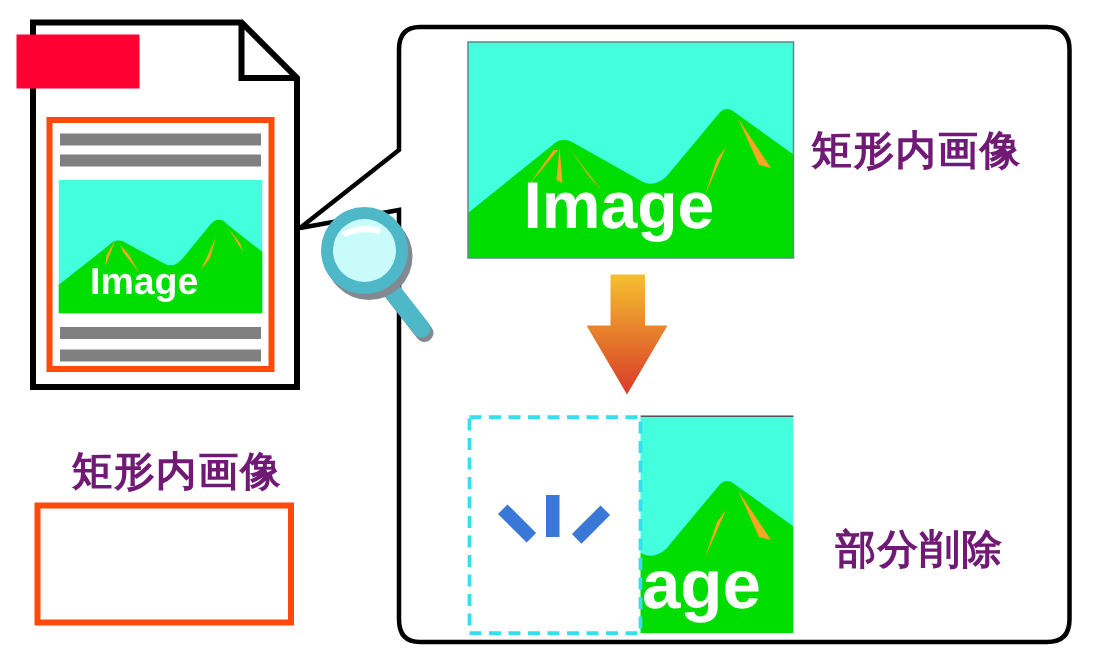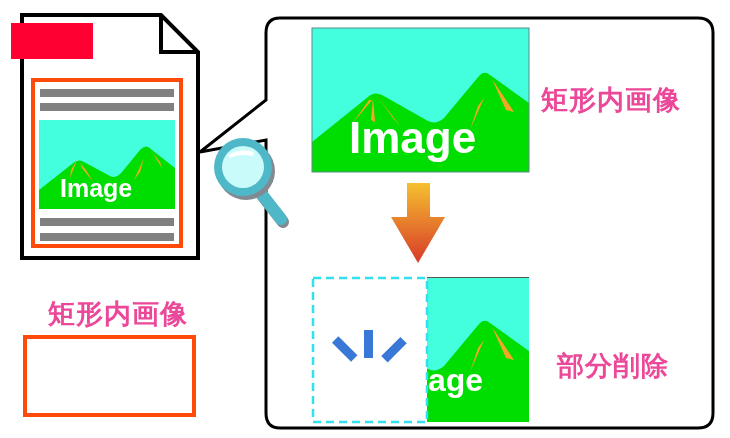"矩形内画像" .label { color: #ec4899 -> #701a75 }
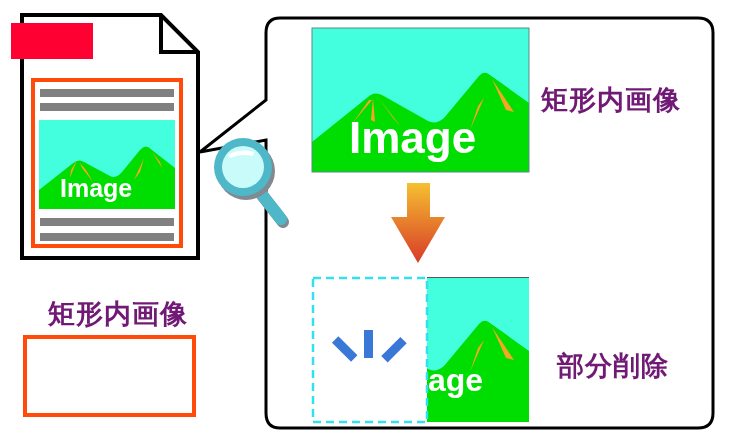"age" div.abs { font-size: 32px -> 46px }
